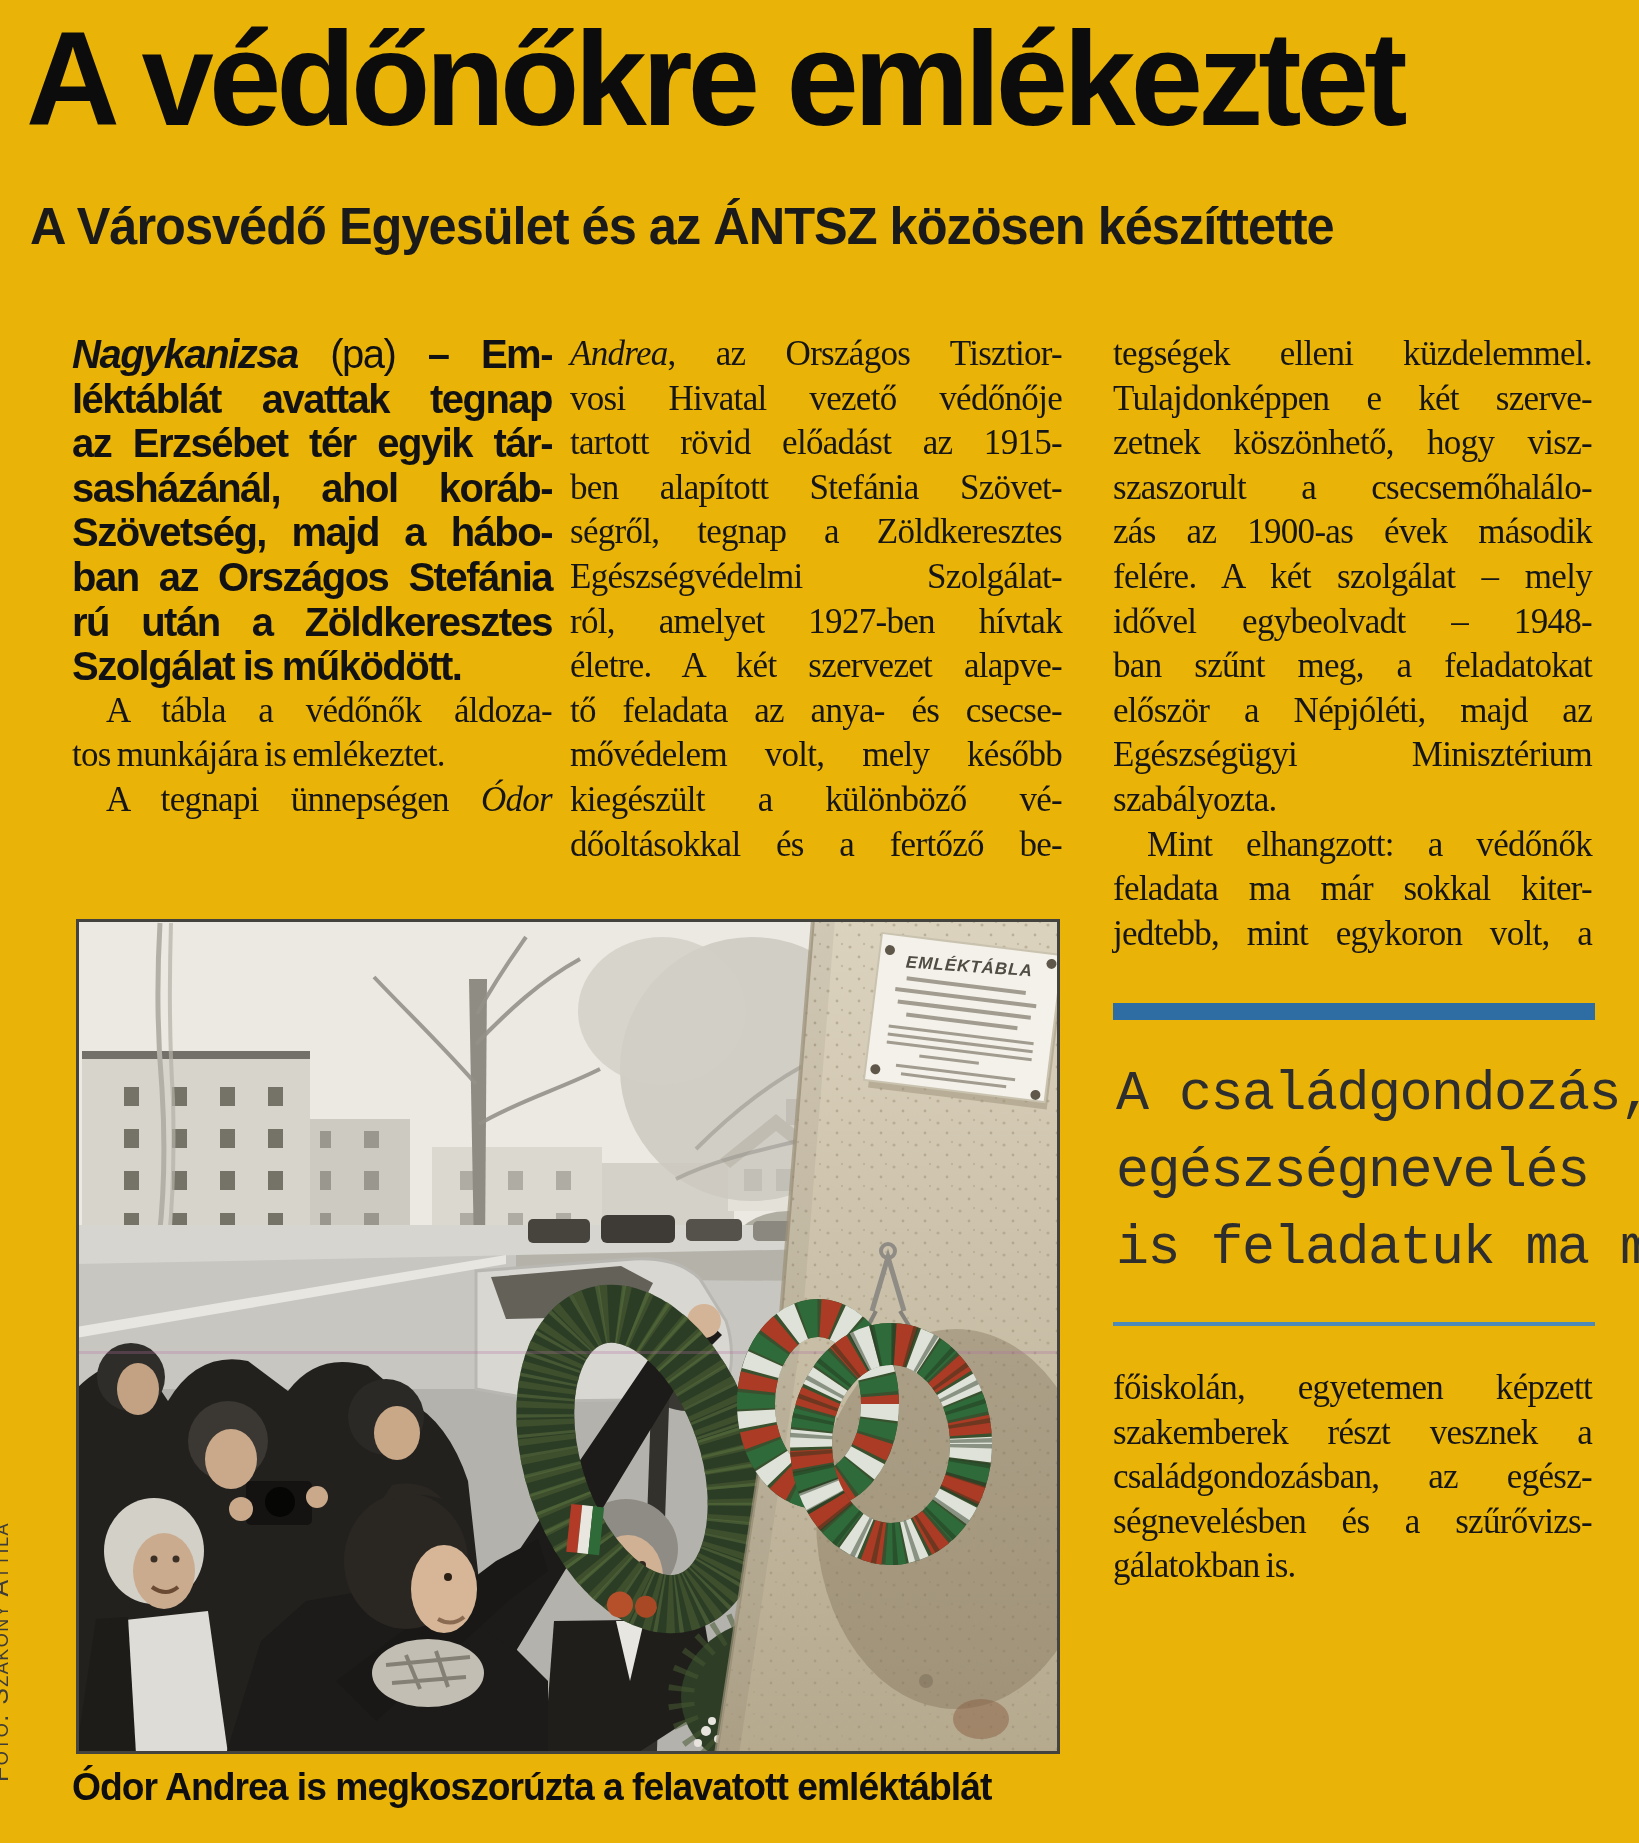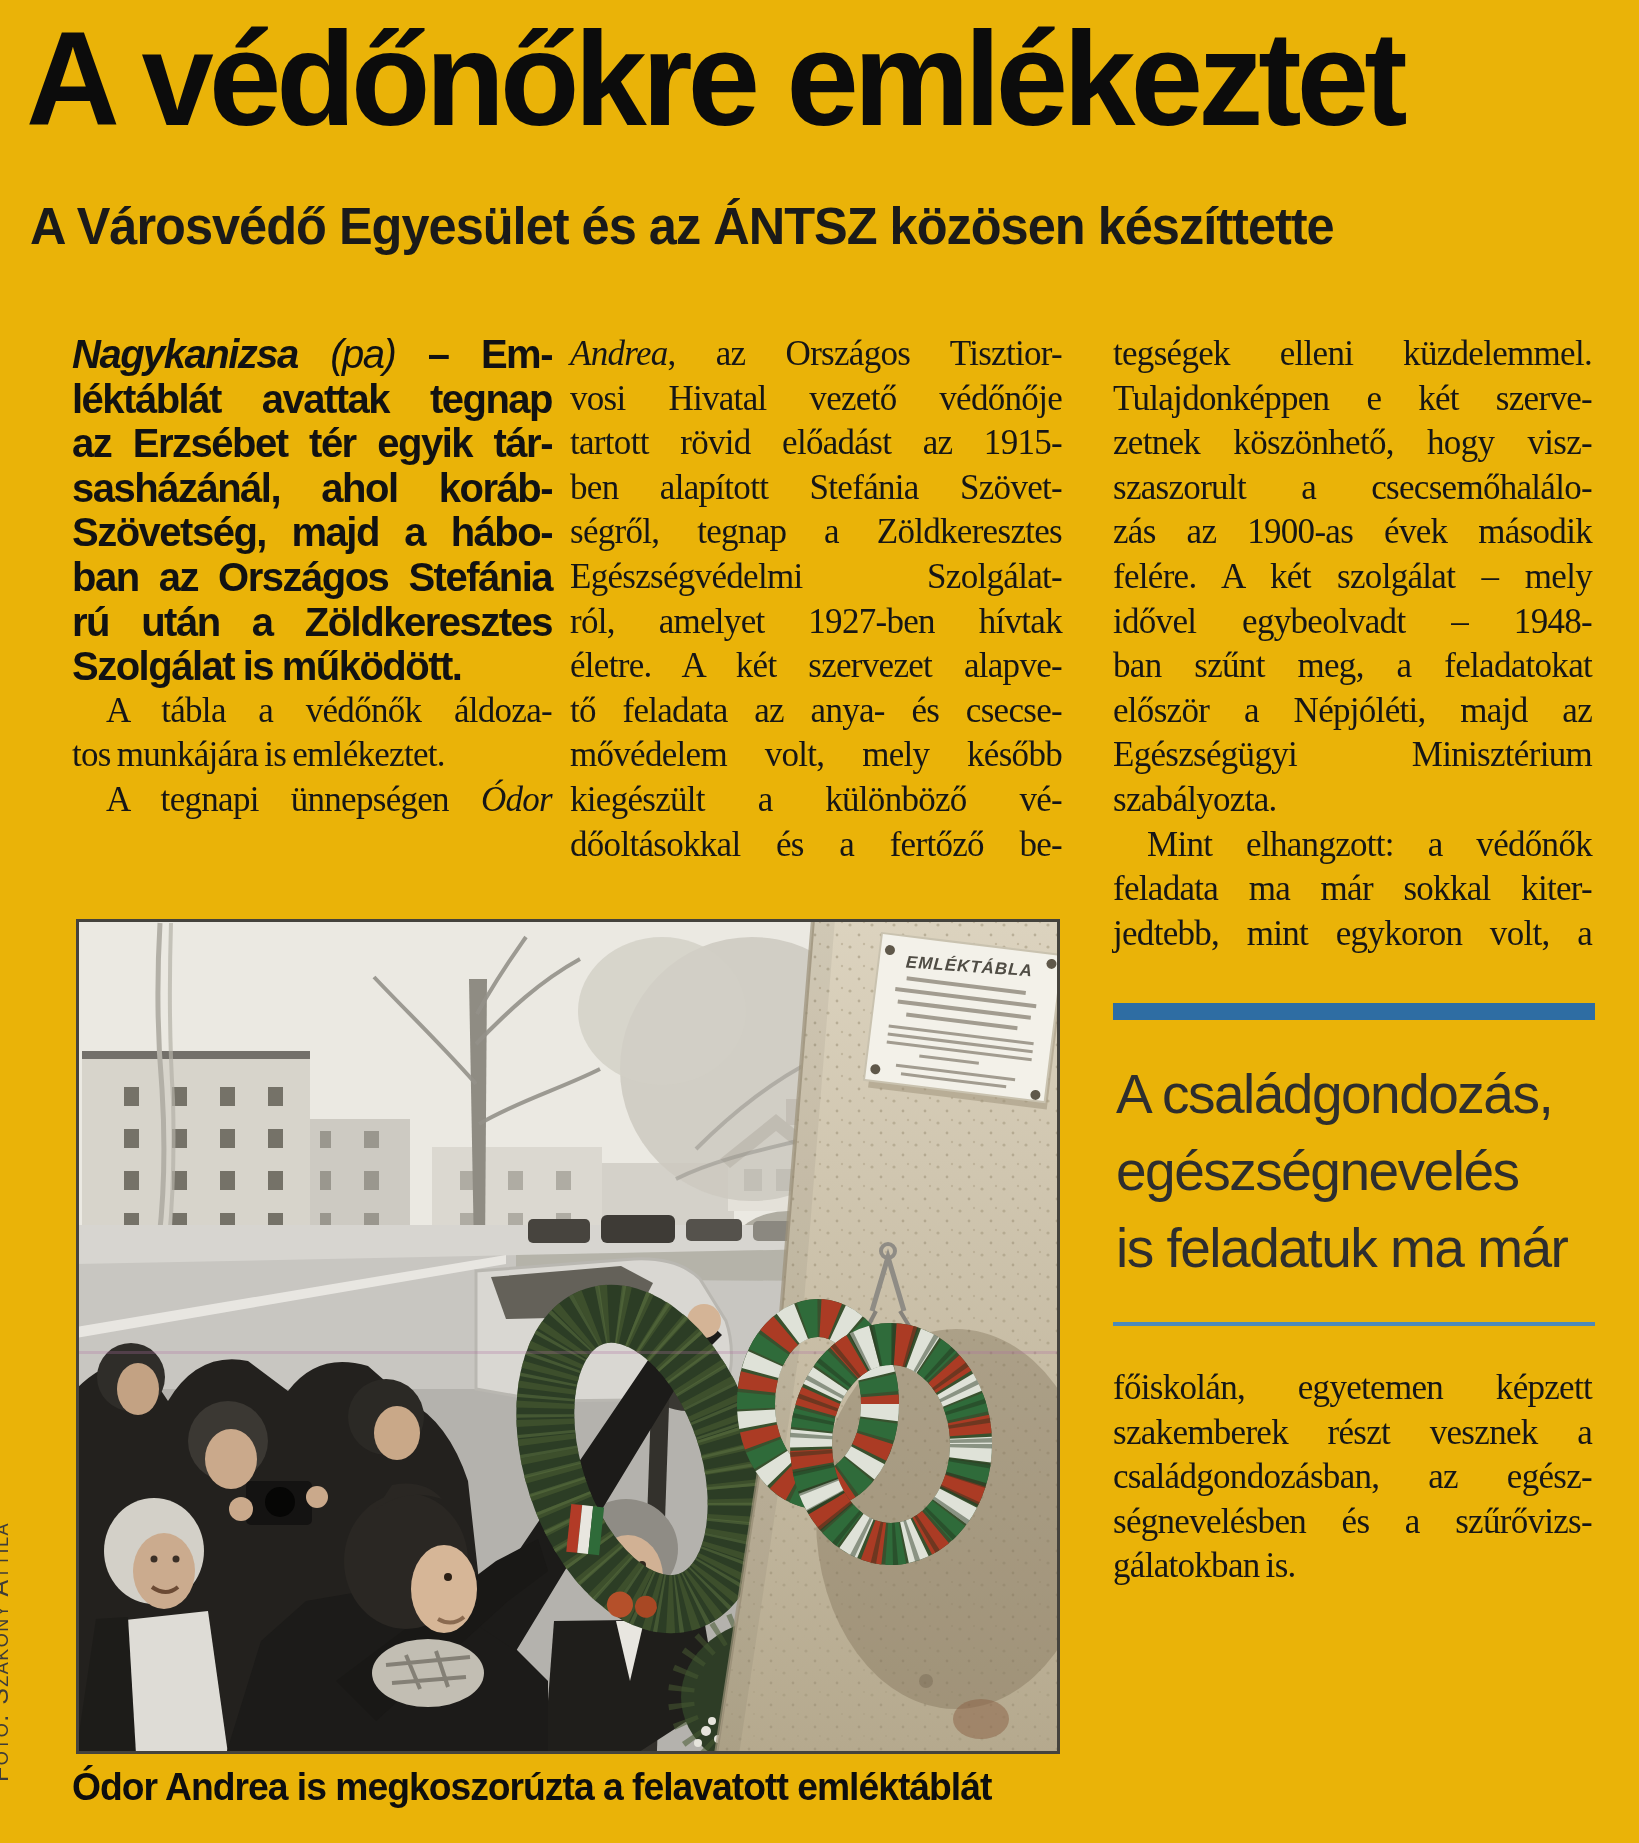"(pa)" .itl { font-style: italic -> none }
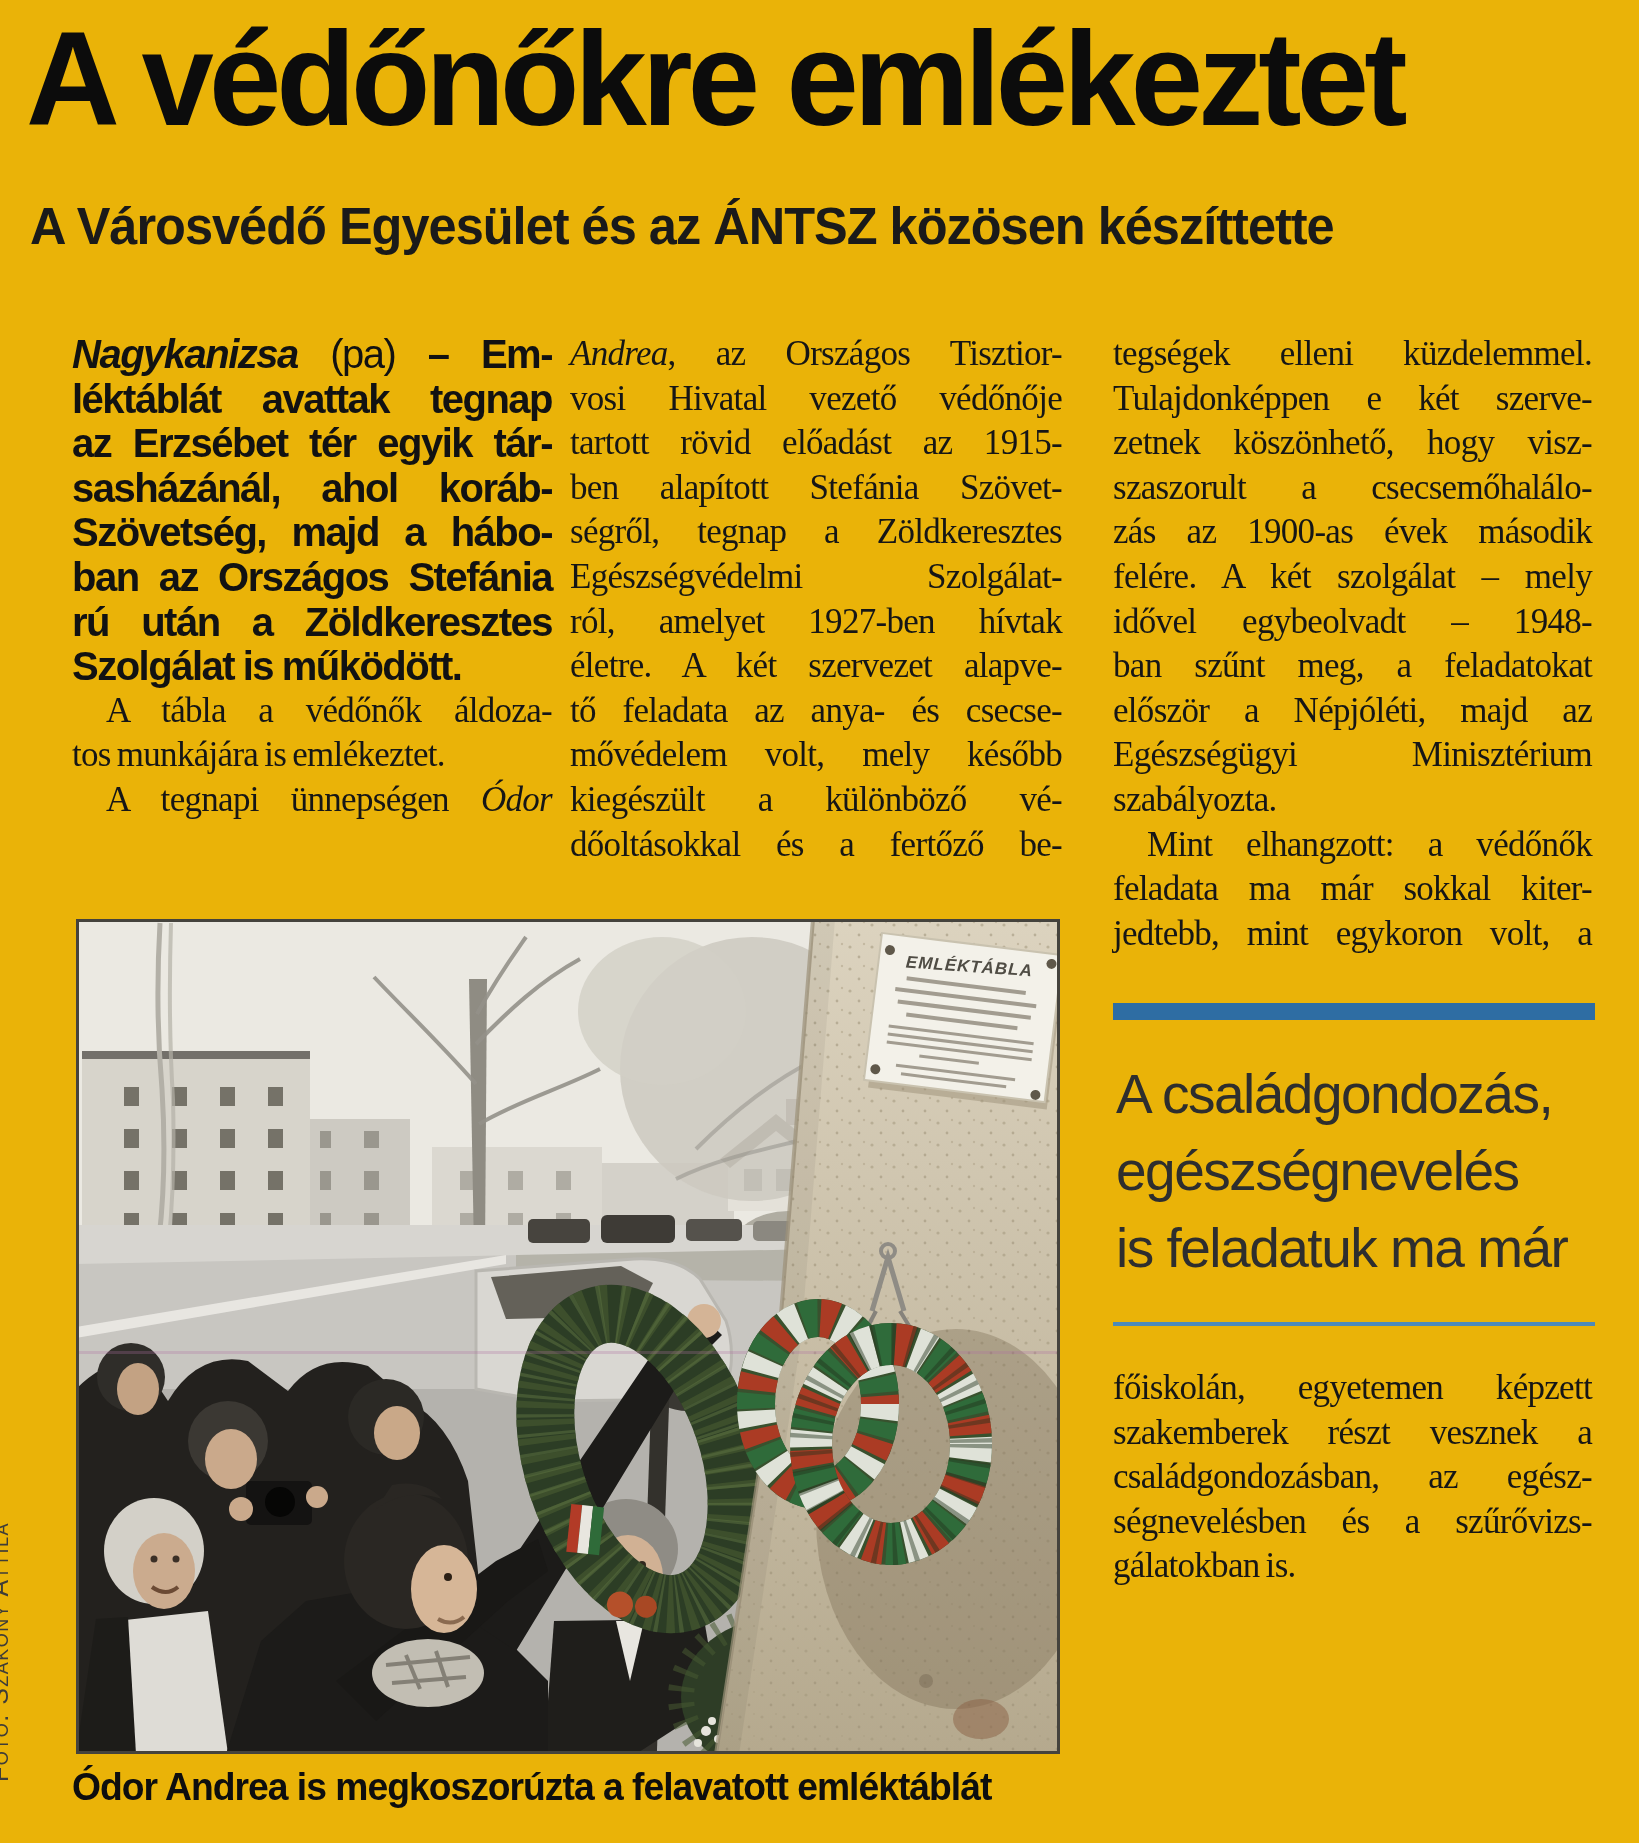"A családgondozás," .pullquote { font-family: Liberation Sans, sans-serif -> Liberation Mono, monospace }
